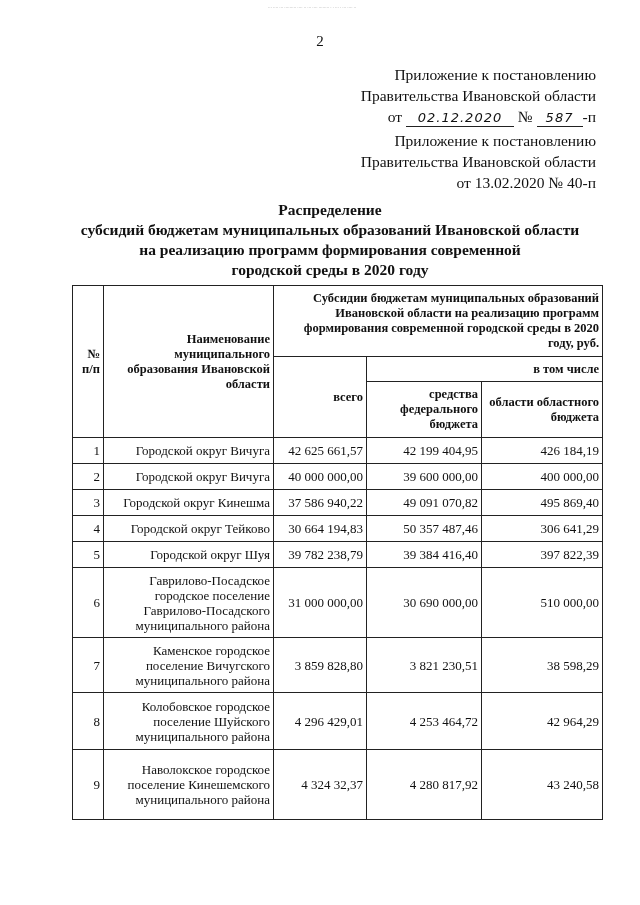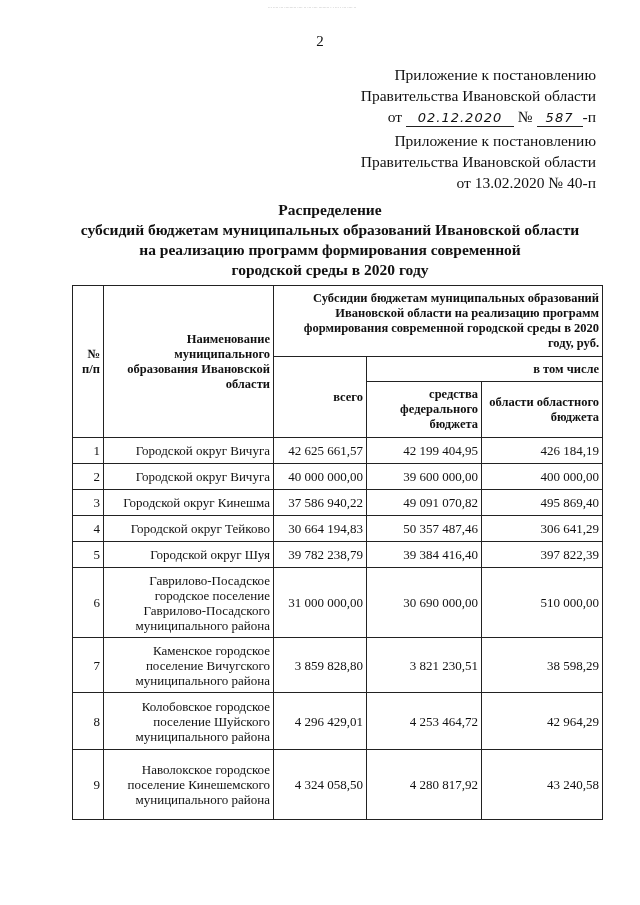"4 324 058,50" td { text: 4 324 058,50 -> 4 324 32,37 }
